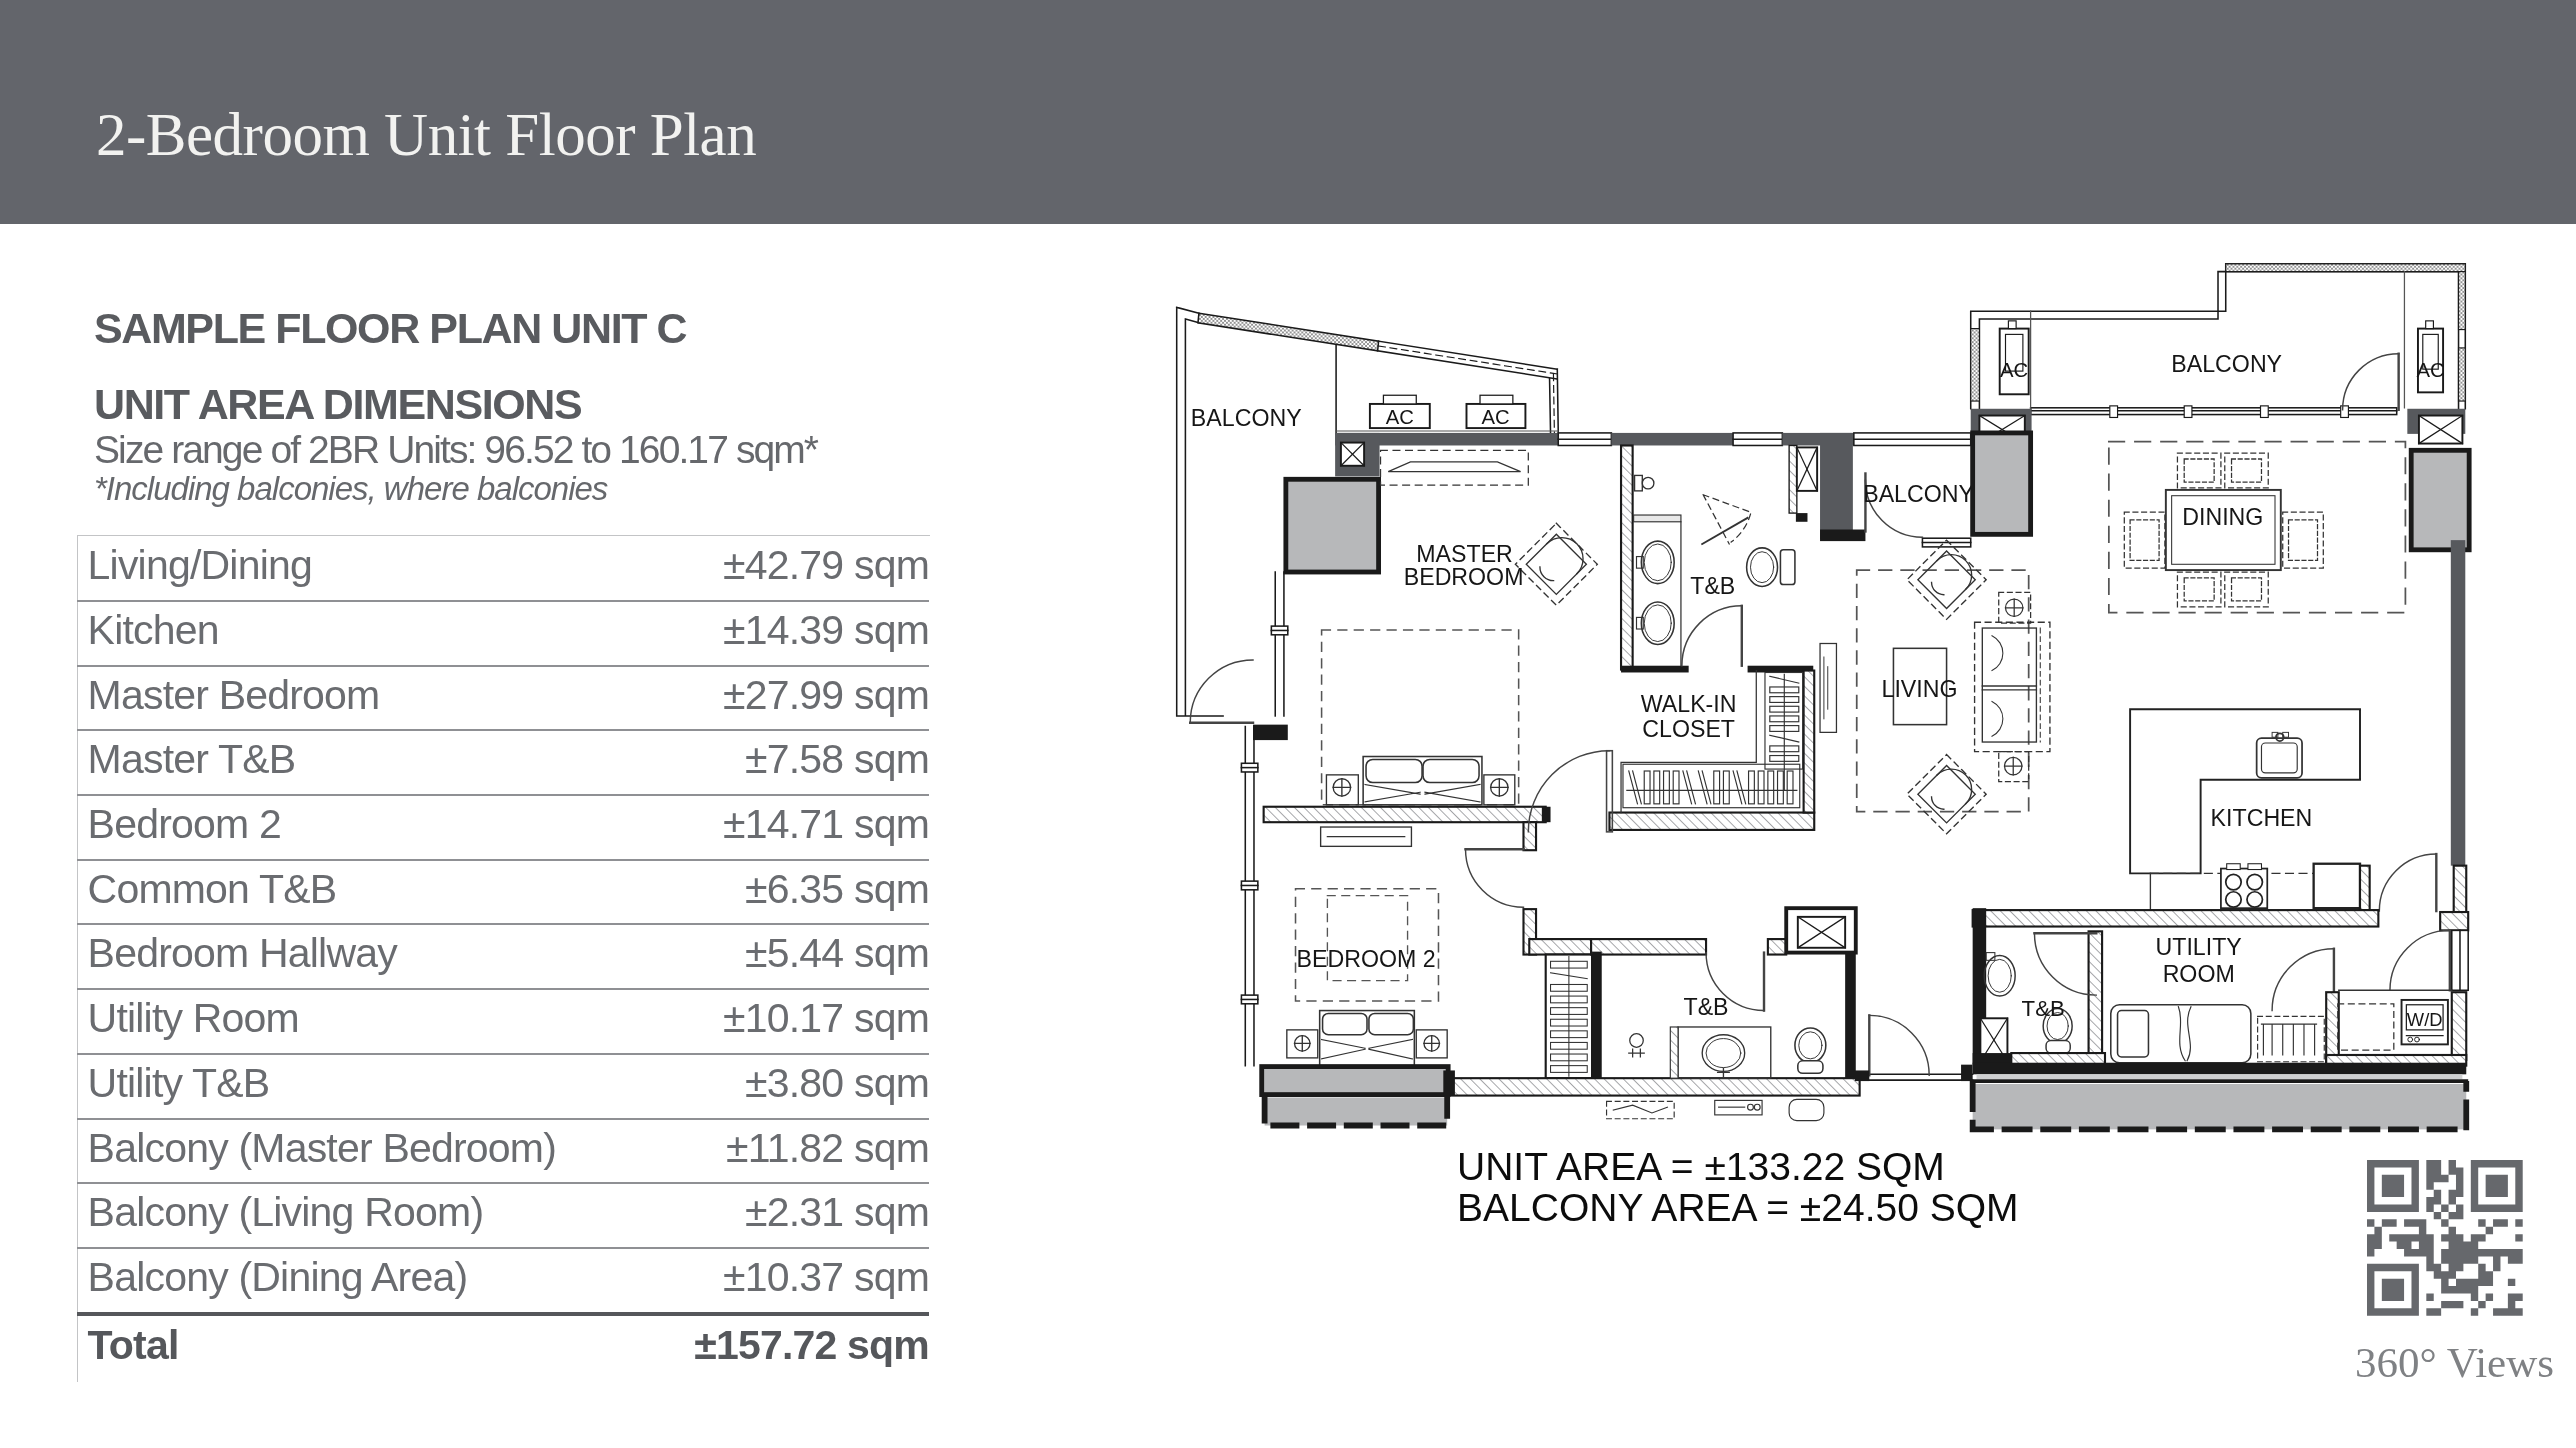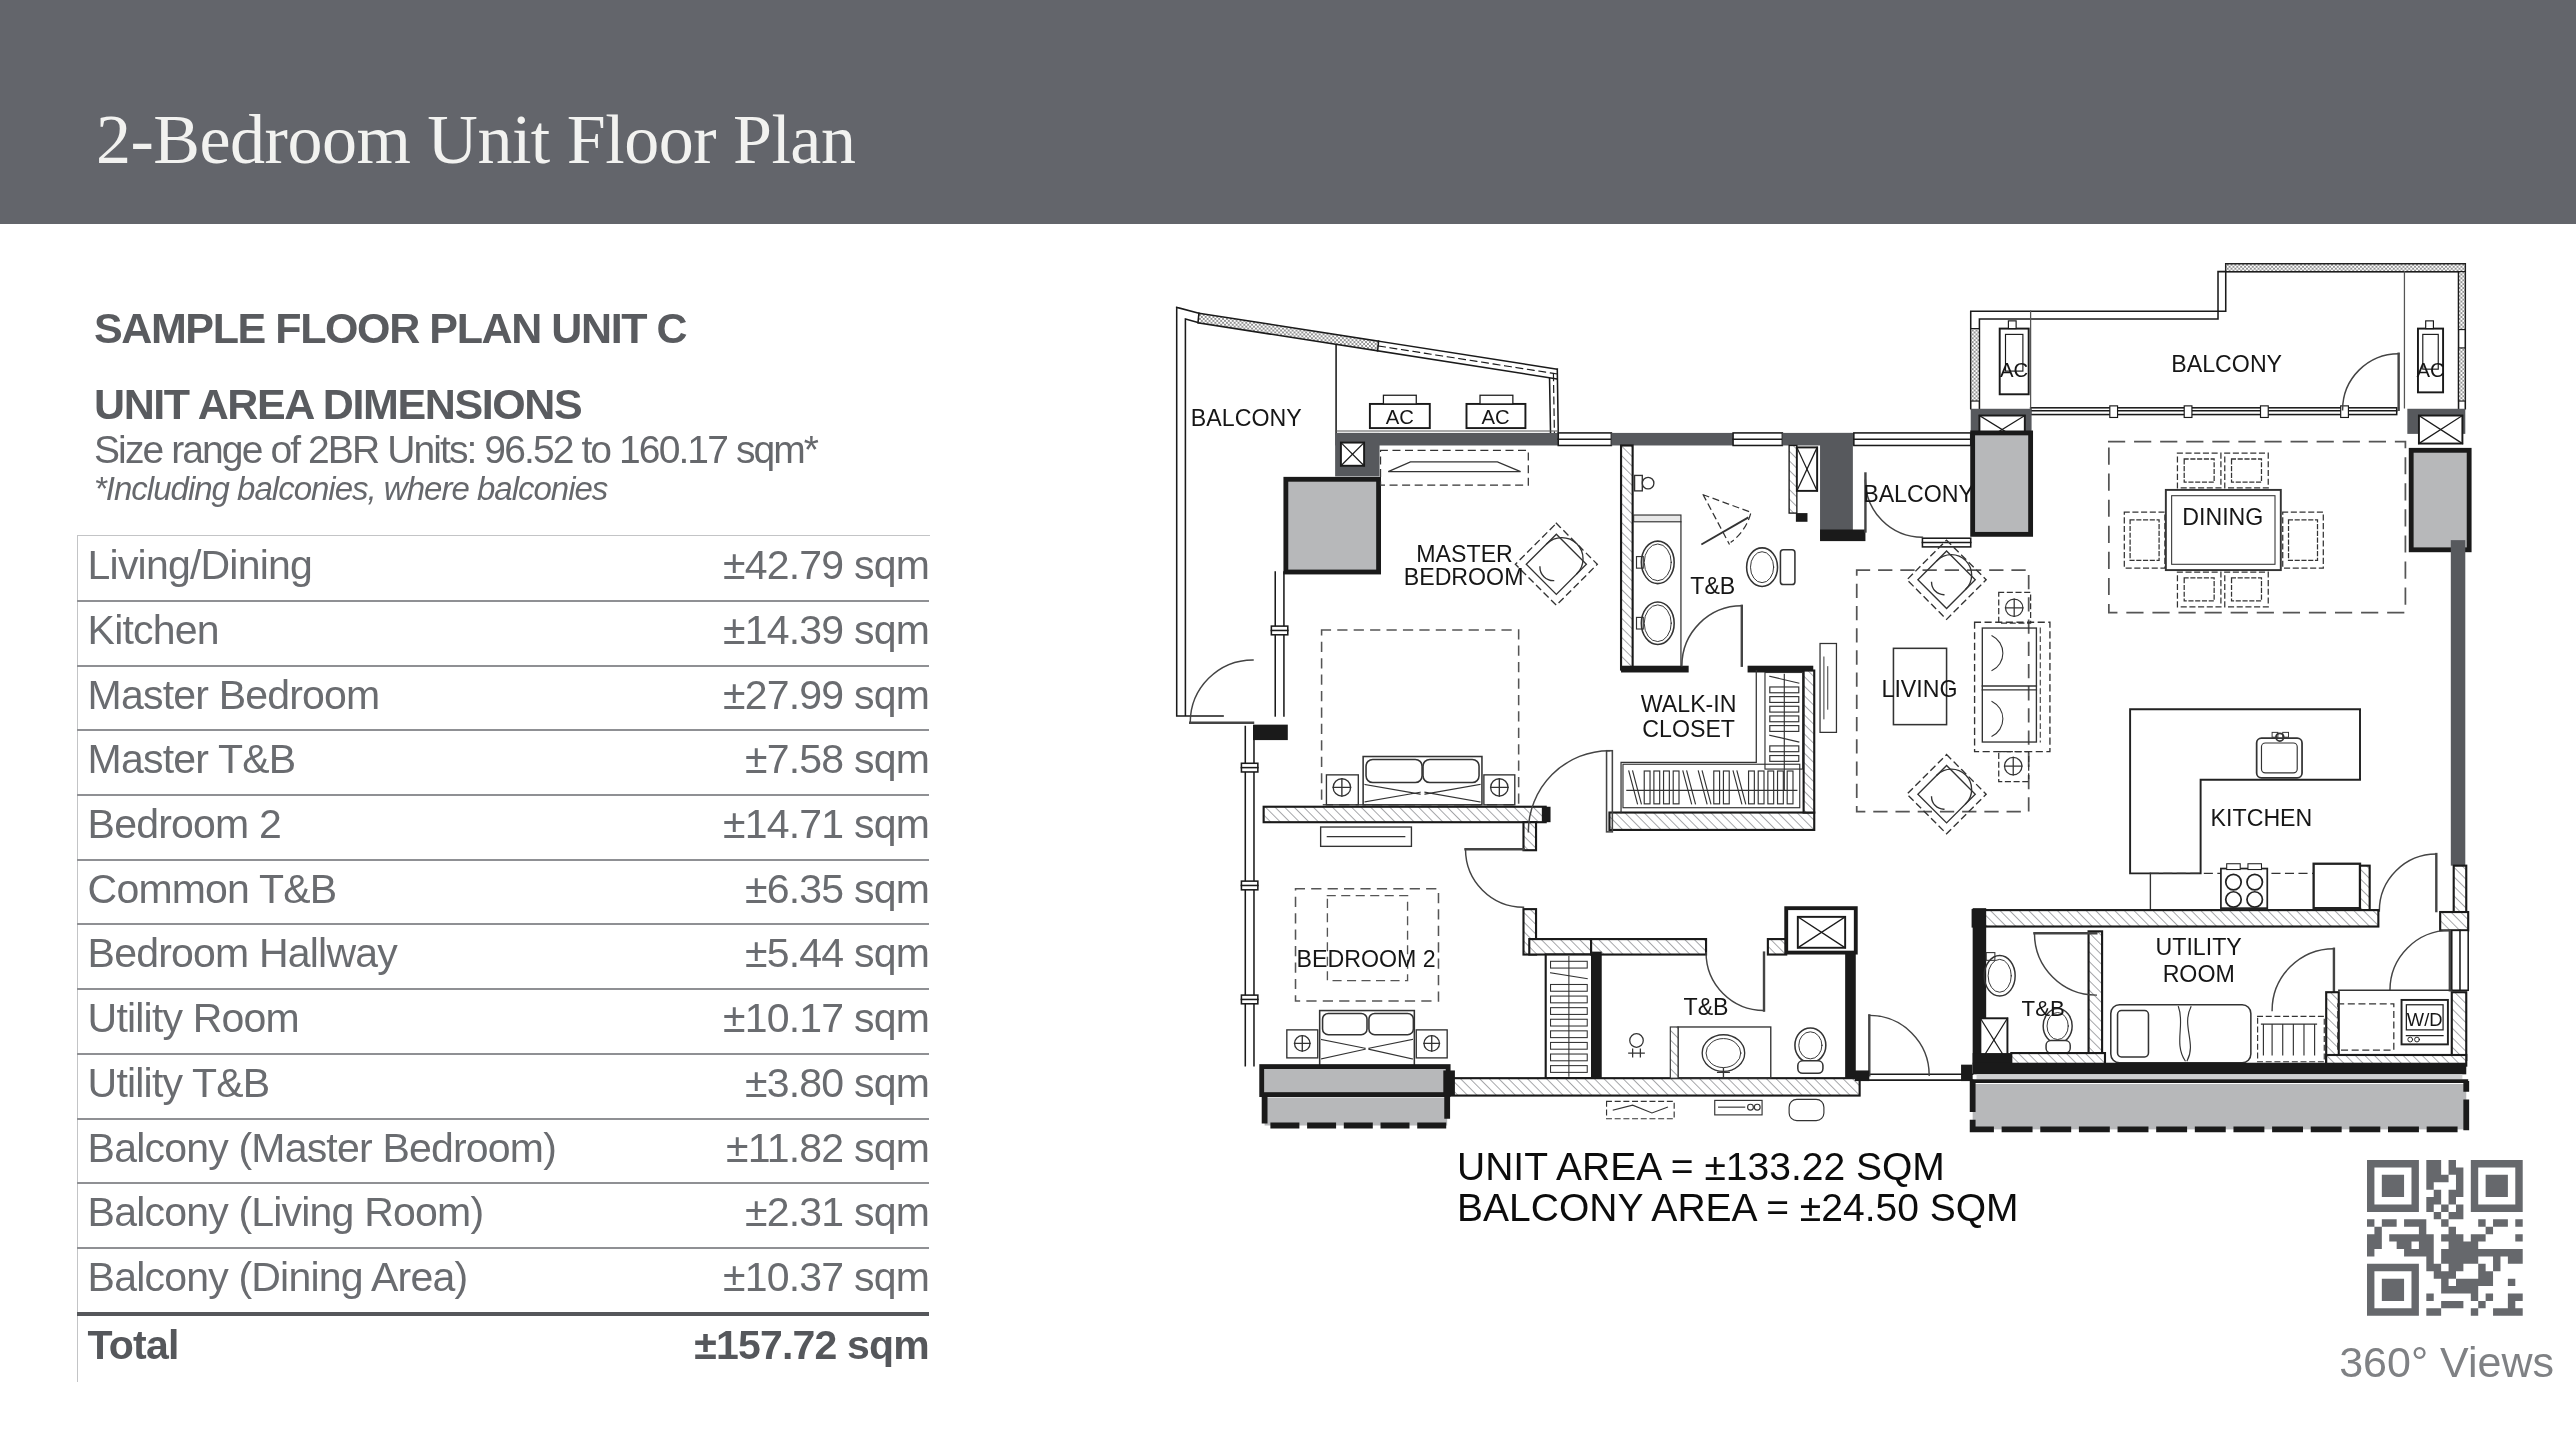"2-Bedroom Unit Floor Plan" div.abs { font-size: 70px -> 61px }
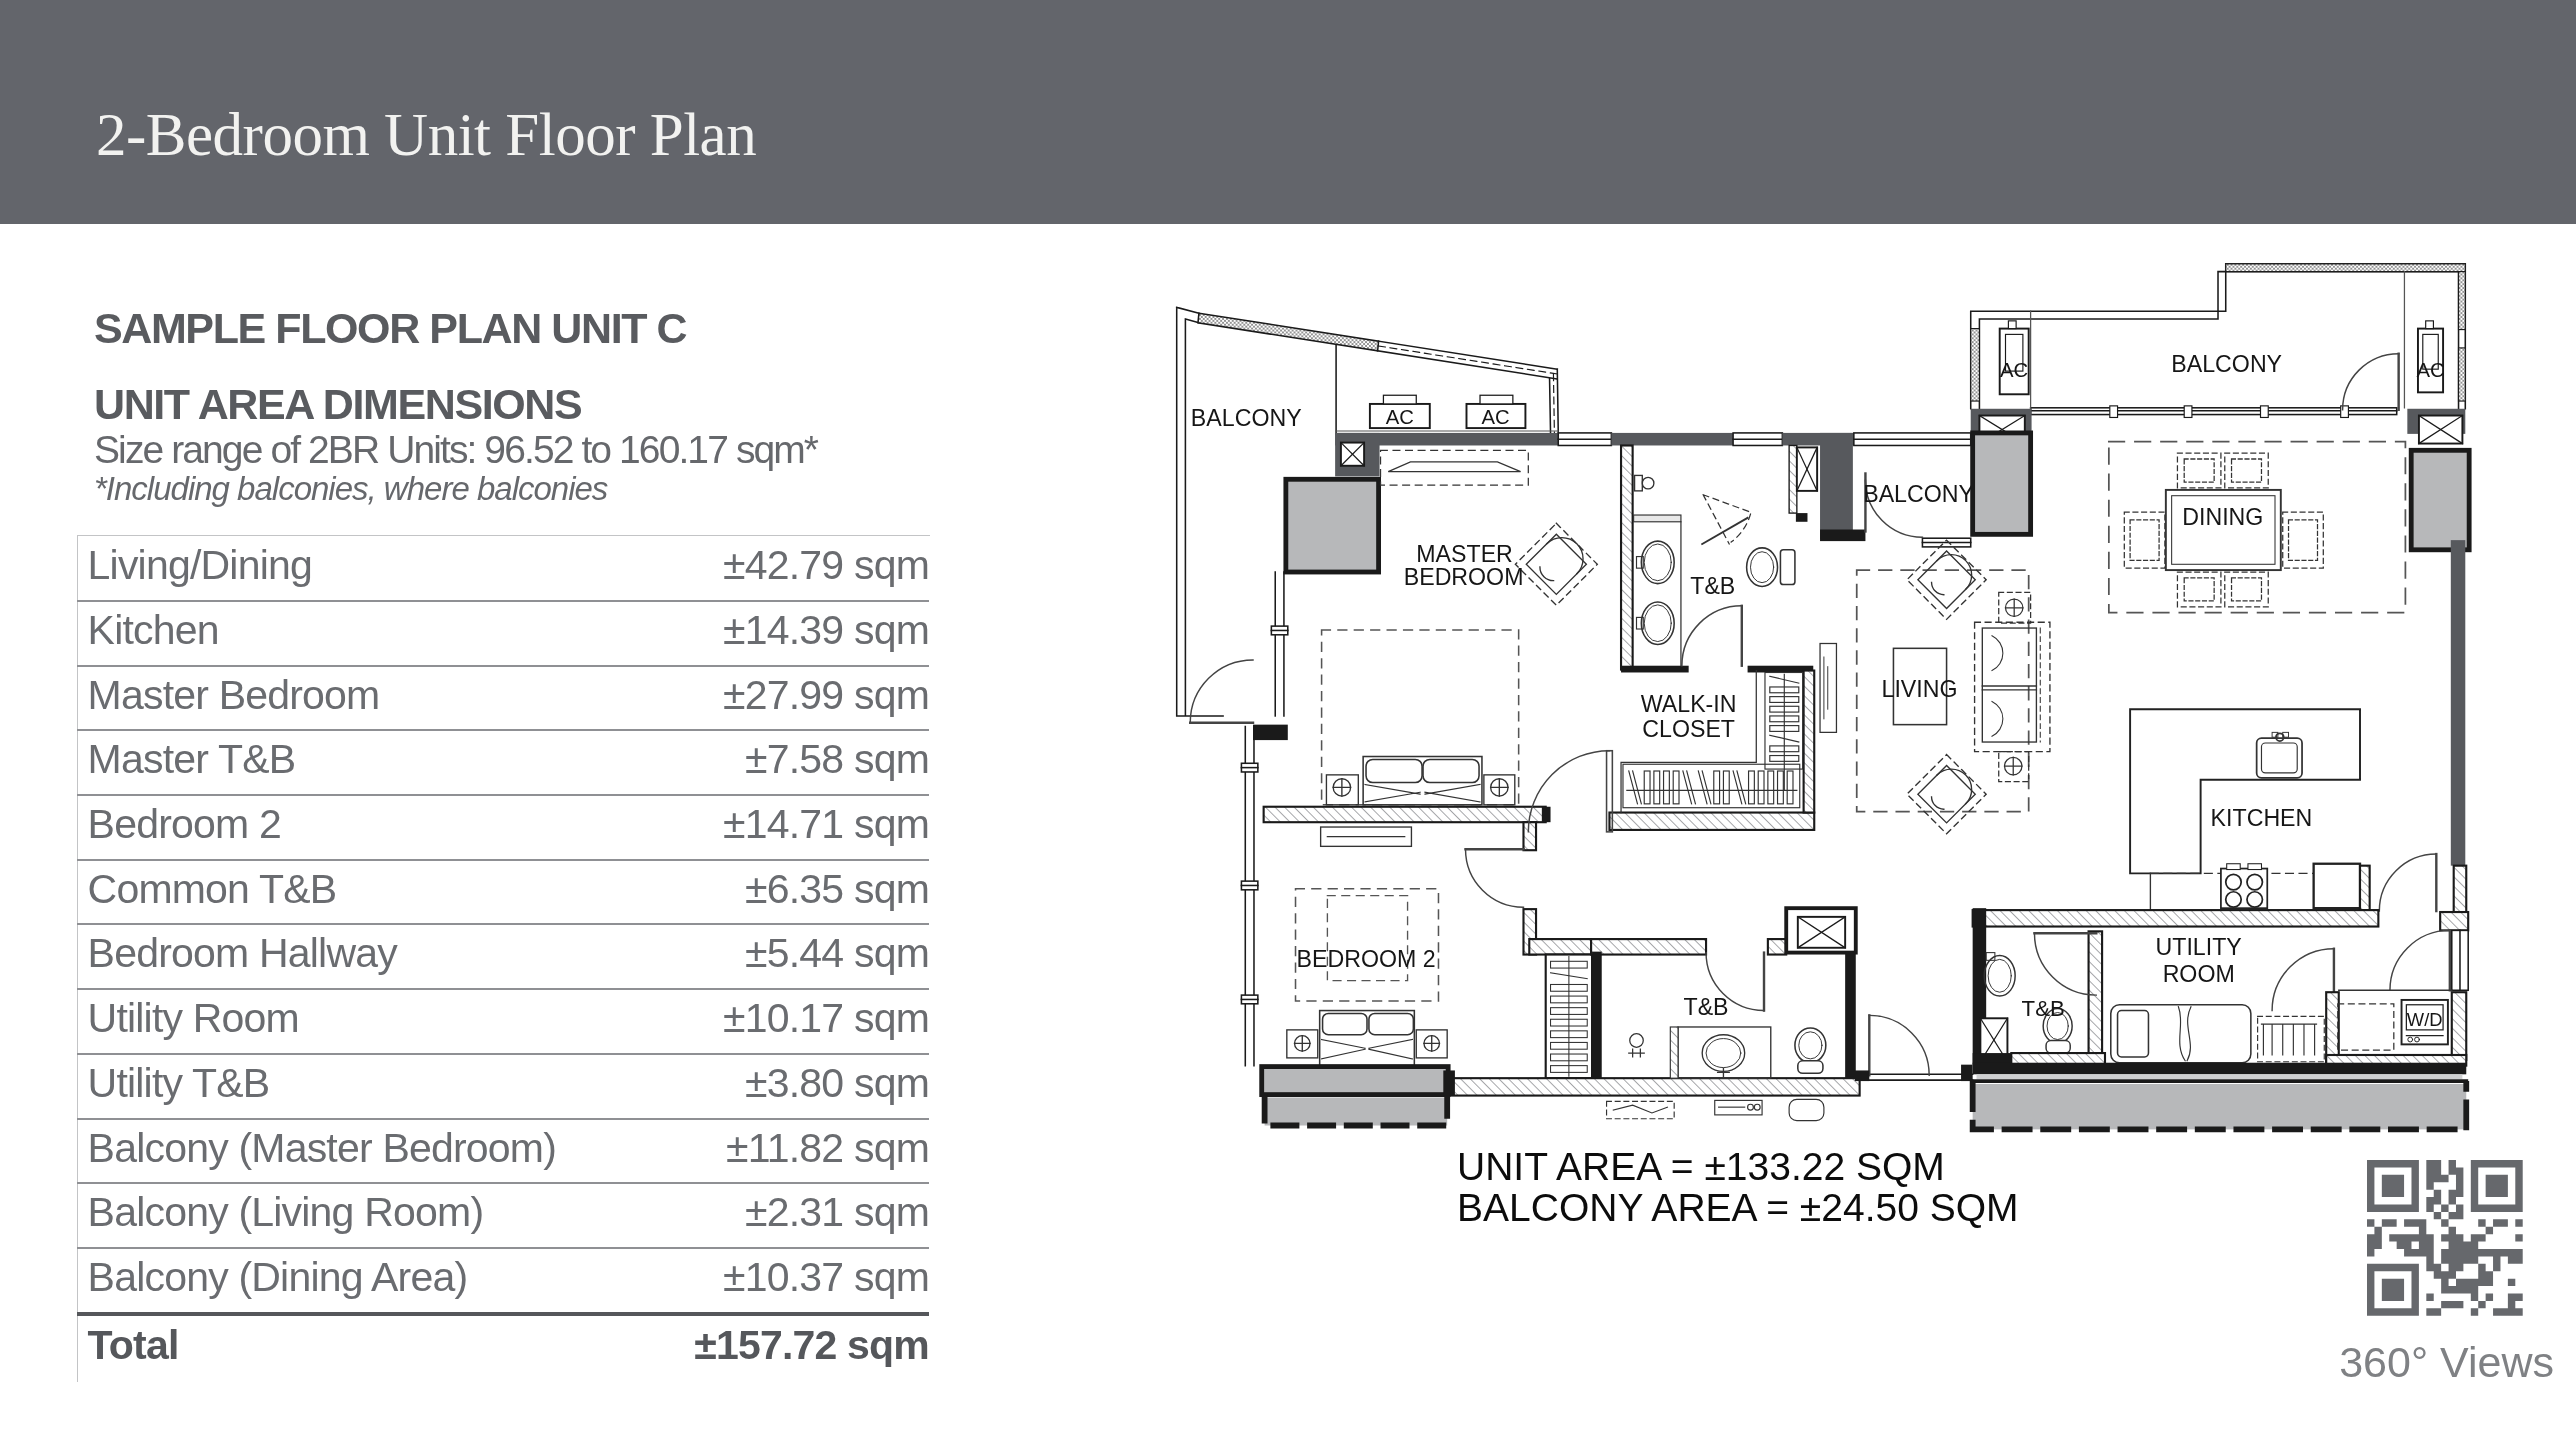"360° Views" div.abs { font-family: Liberation Sans, sans-serif -> Liberation Serif, serif }
